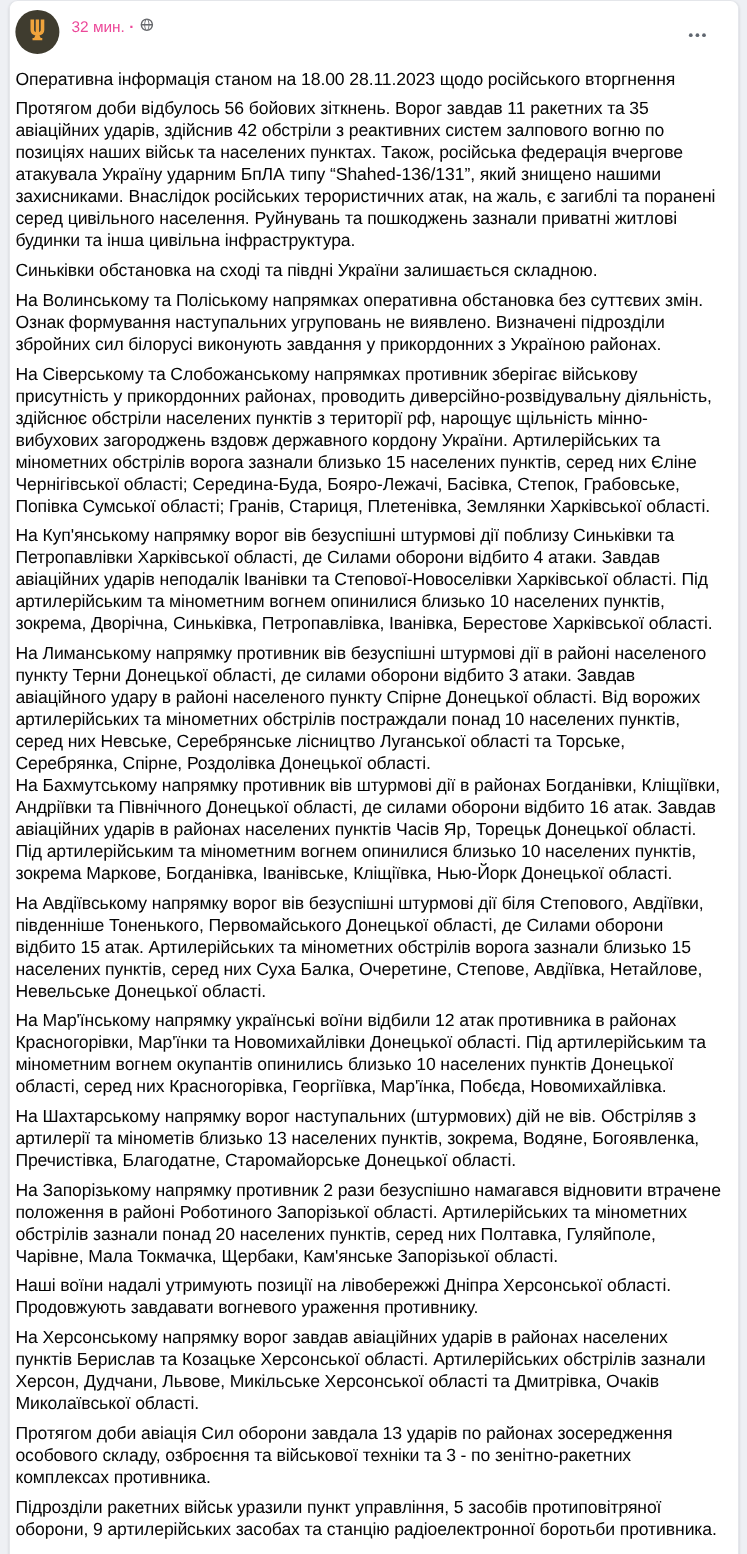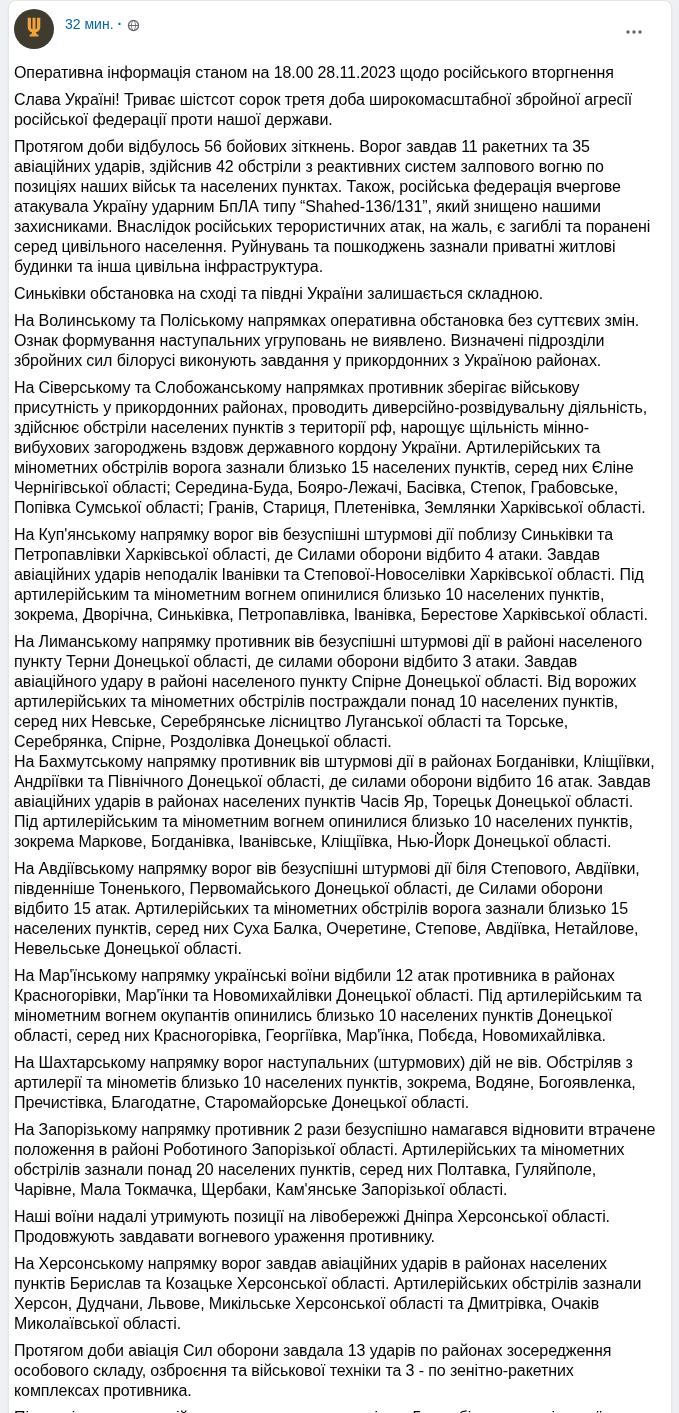"32 мин." .meta-row { align-items: flex-end -> flex-start; color: #0369a1 -> #ec4899 }
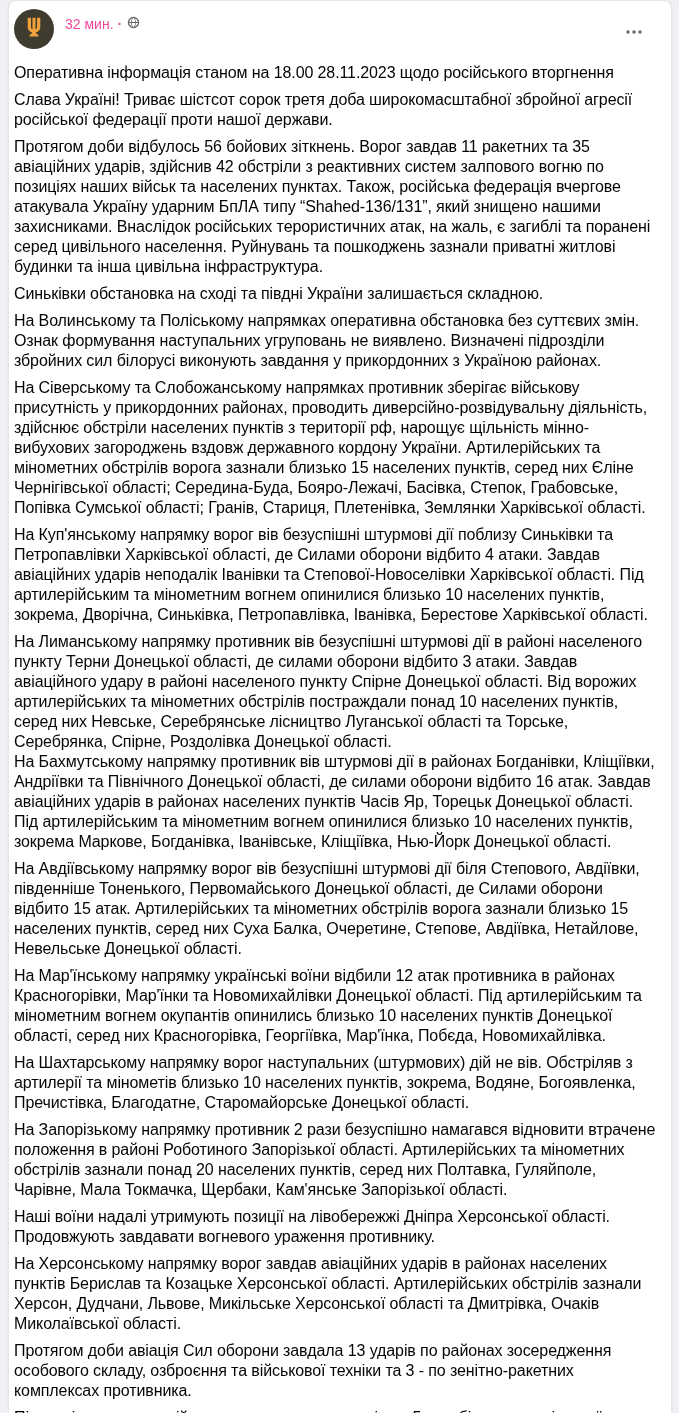"Слава Україні! Триває шістсот сорок" p.post-paragraph { html: <p>Слава Україні! Триває шістсот сорок третя доба широкомасштабної збройної агресії російської федерації проти нашої держави.</p> -> none }
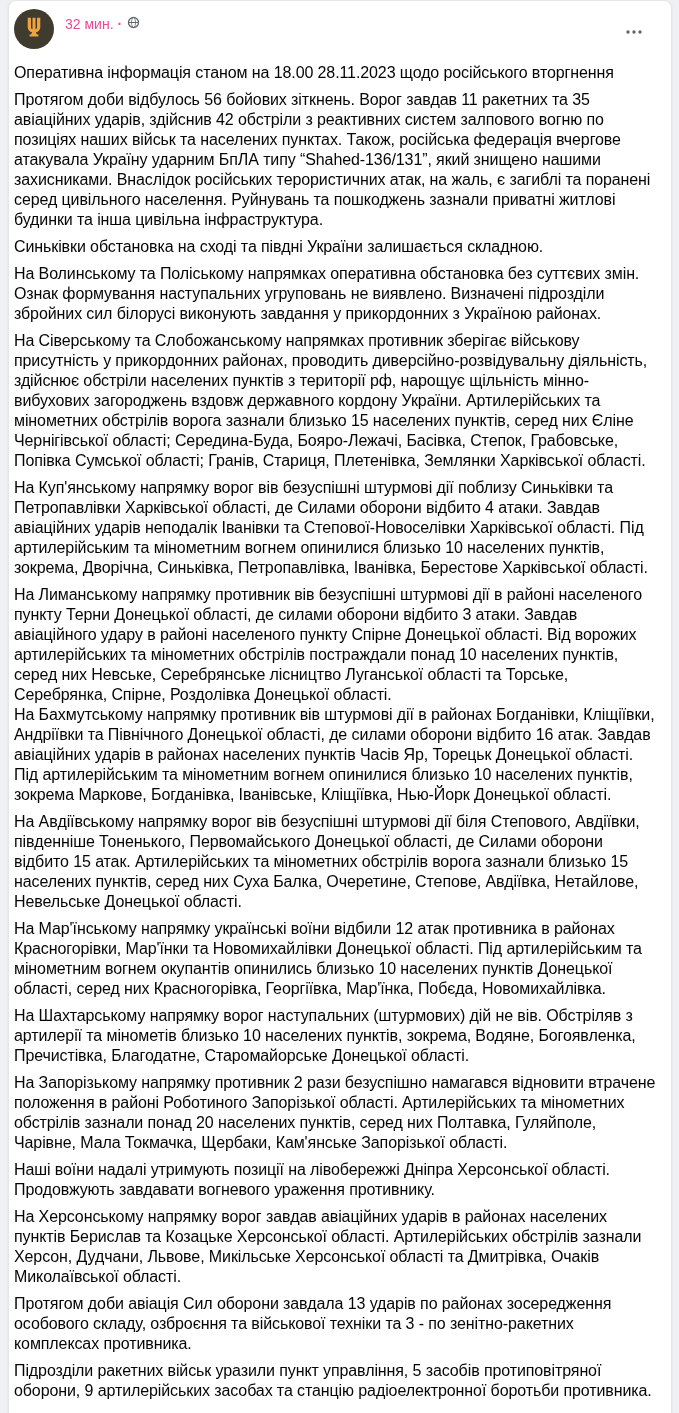"На Шахтарському напрямку ворог" p.post-paragraph { text: 10 -> 13 }
